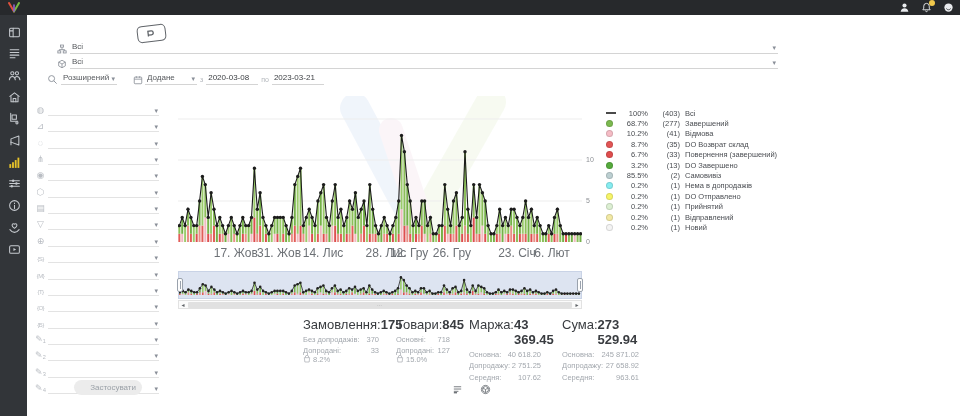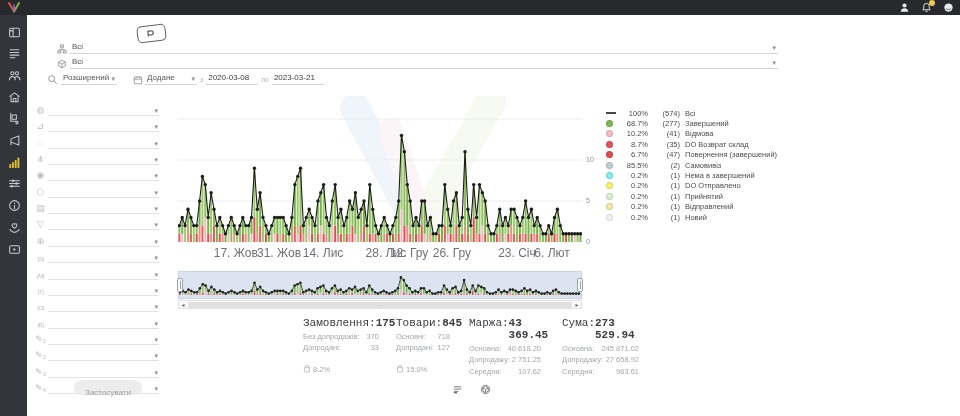"(574)" span.lg-cnt { text: 574 -> 403 }
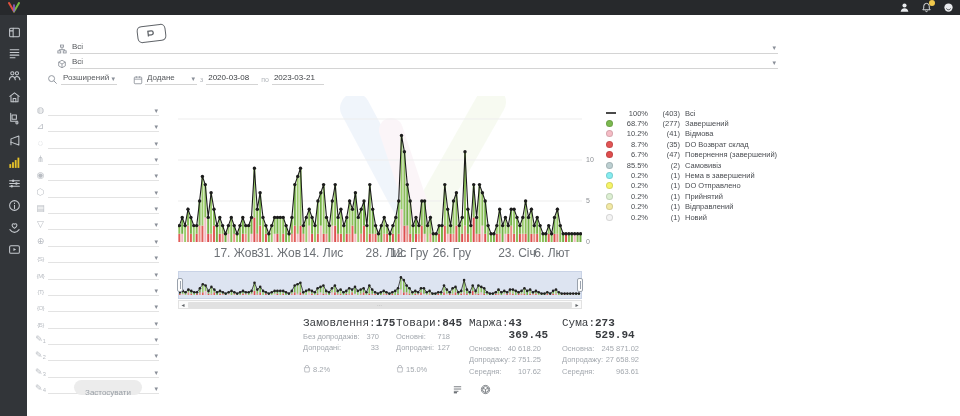"(47)" span.lg-cnt { text: 47 -> 33 }
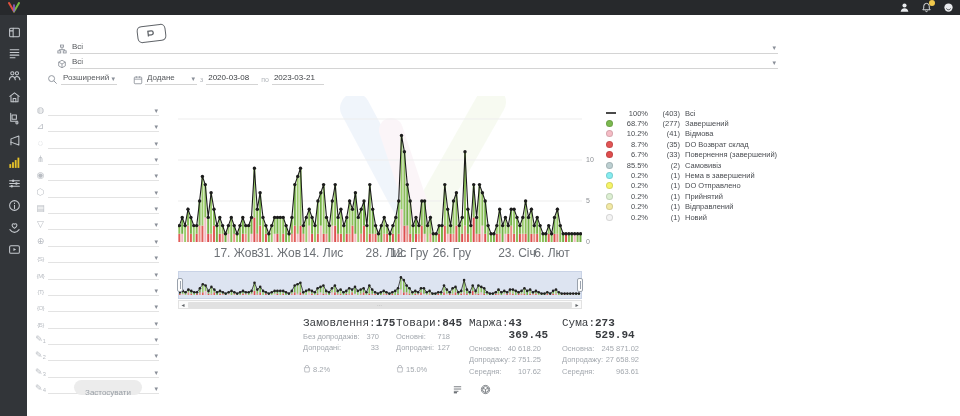"3.2%" div.lg-row { html: none -> <div> <span> <i></i> </span> <span>3.2%</span> <span>(13)</span> <span>DO Завершено</span> </div> }
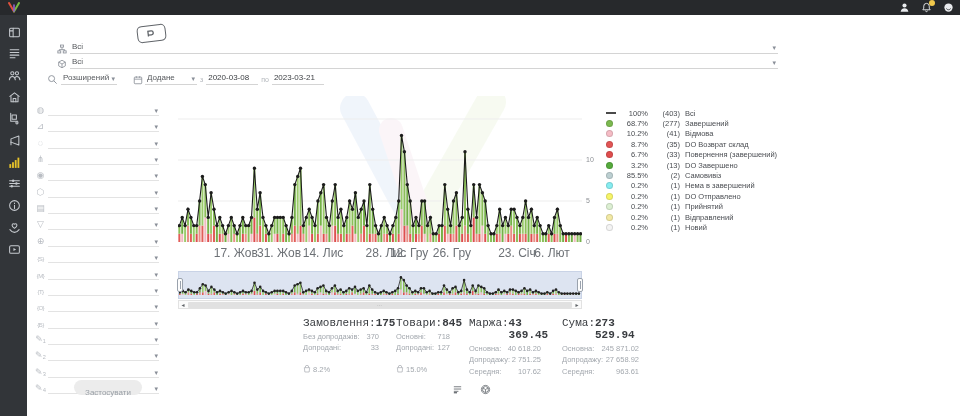"Нема в завершений" span.lg-lbl { text: завершений -> допродажів }
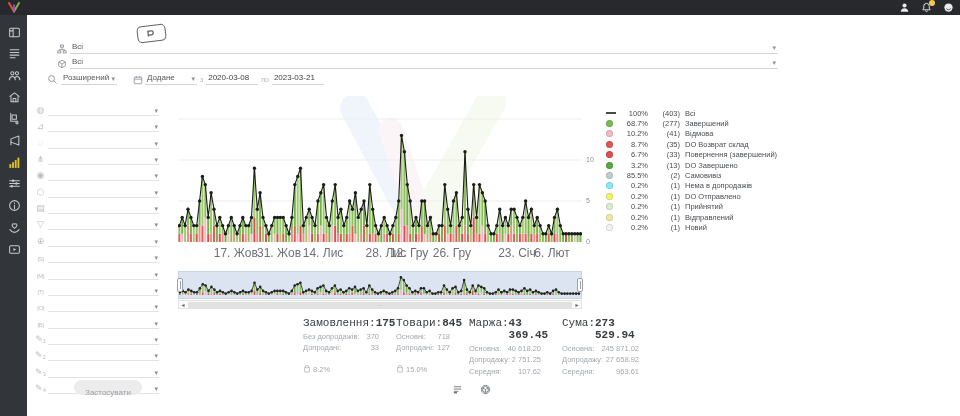"Замовлення:" .stat-main { font-family: Liberation Mono, monospace -> none; font-size: 11px -> 13px }
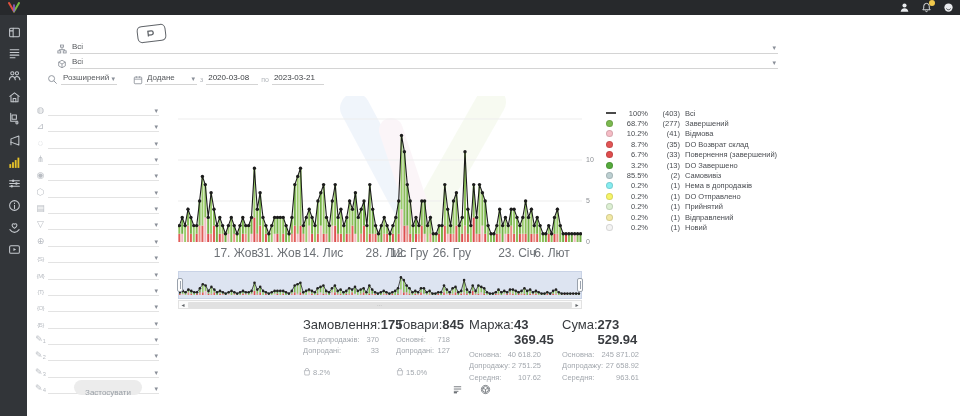"8.2%" .stat-upsell { margin-top: 13px -> 0 }
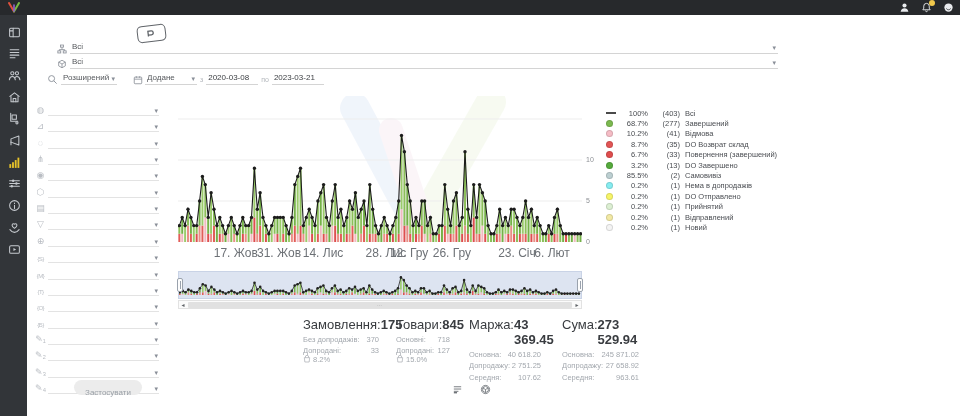"Застосувати" .apply-btn { flex-direction: column -> none }
